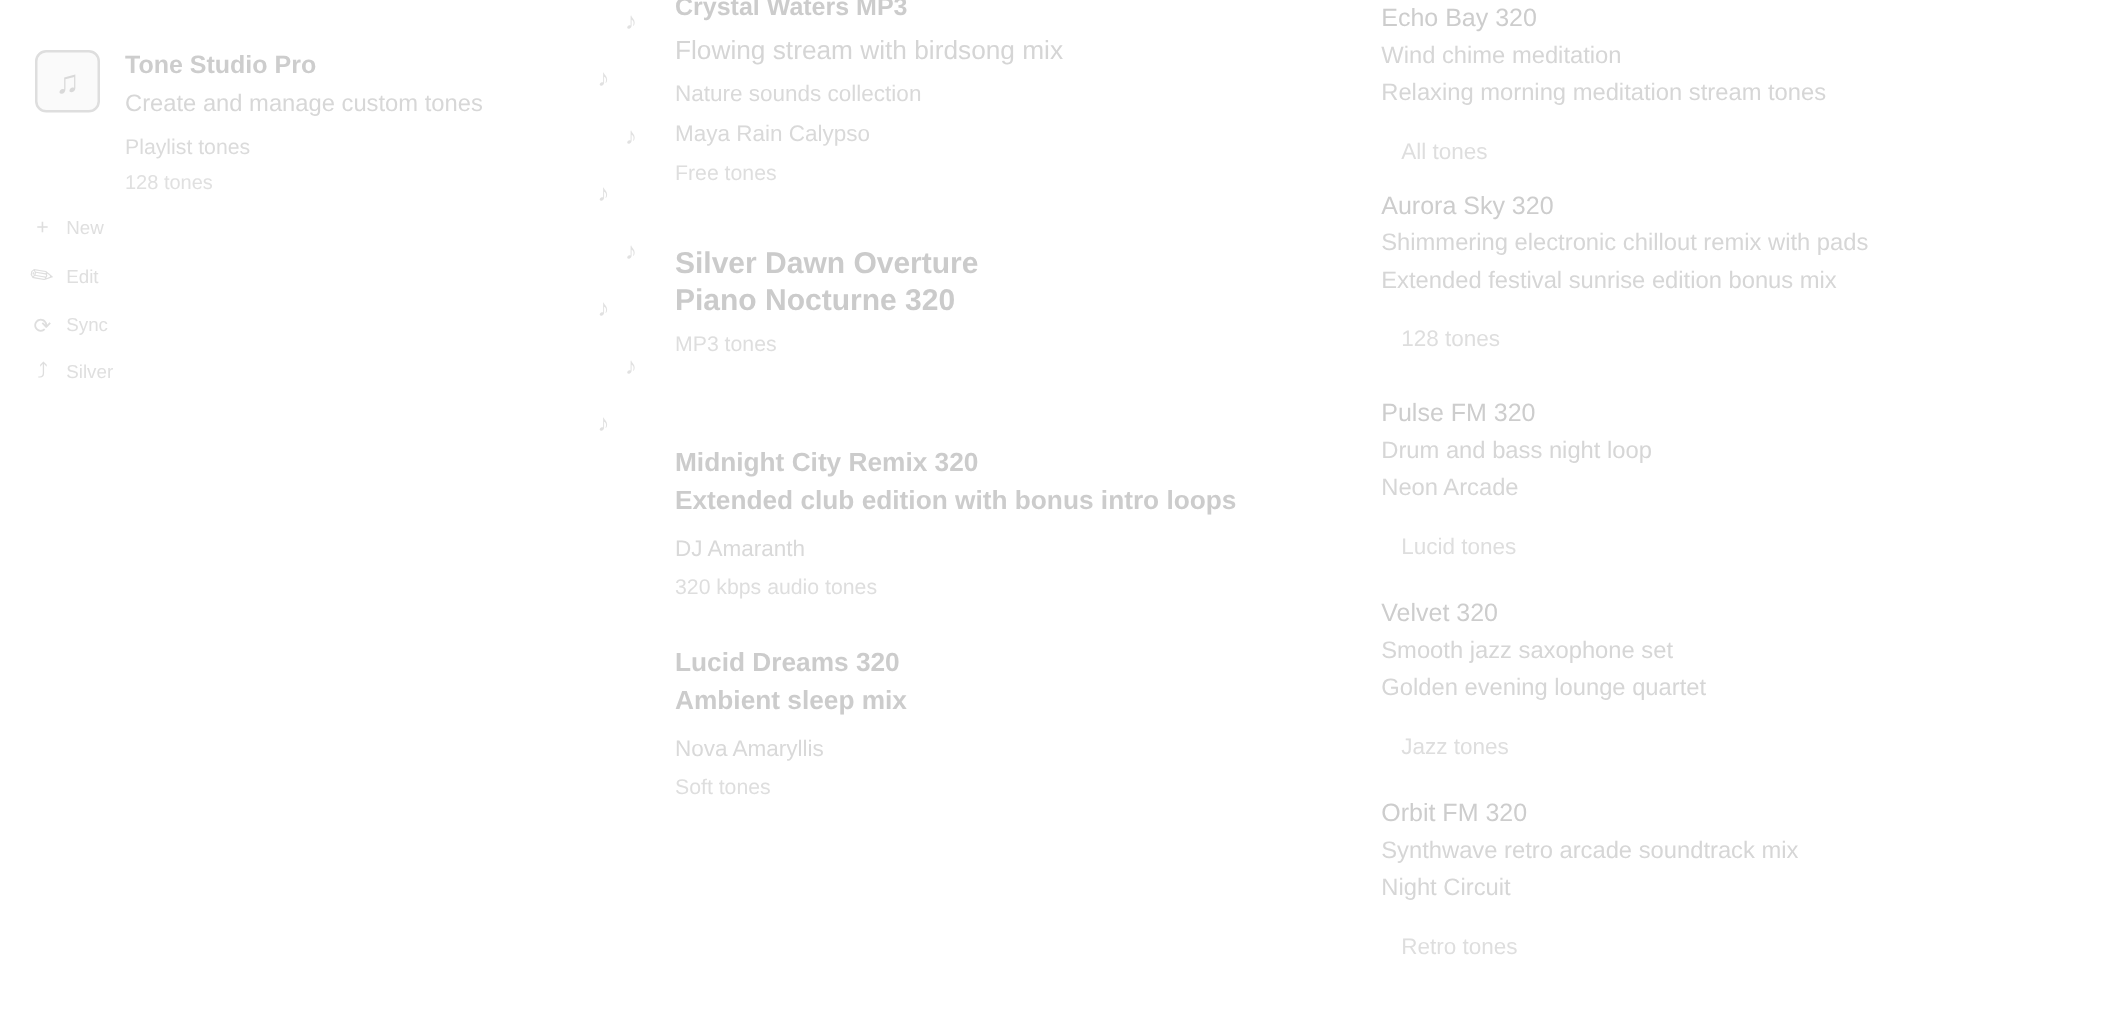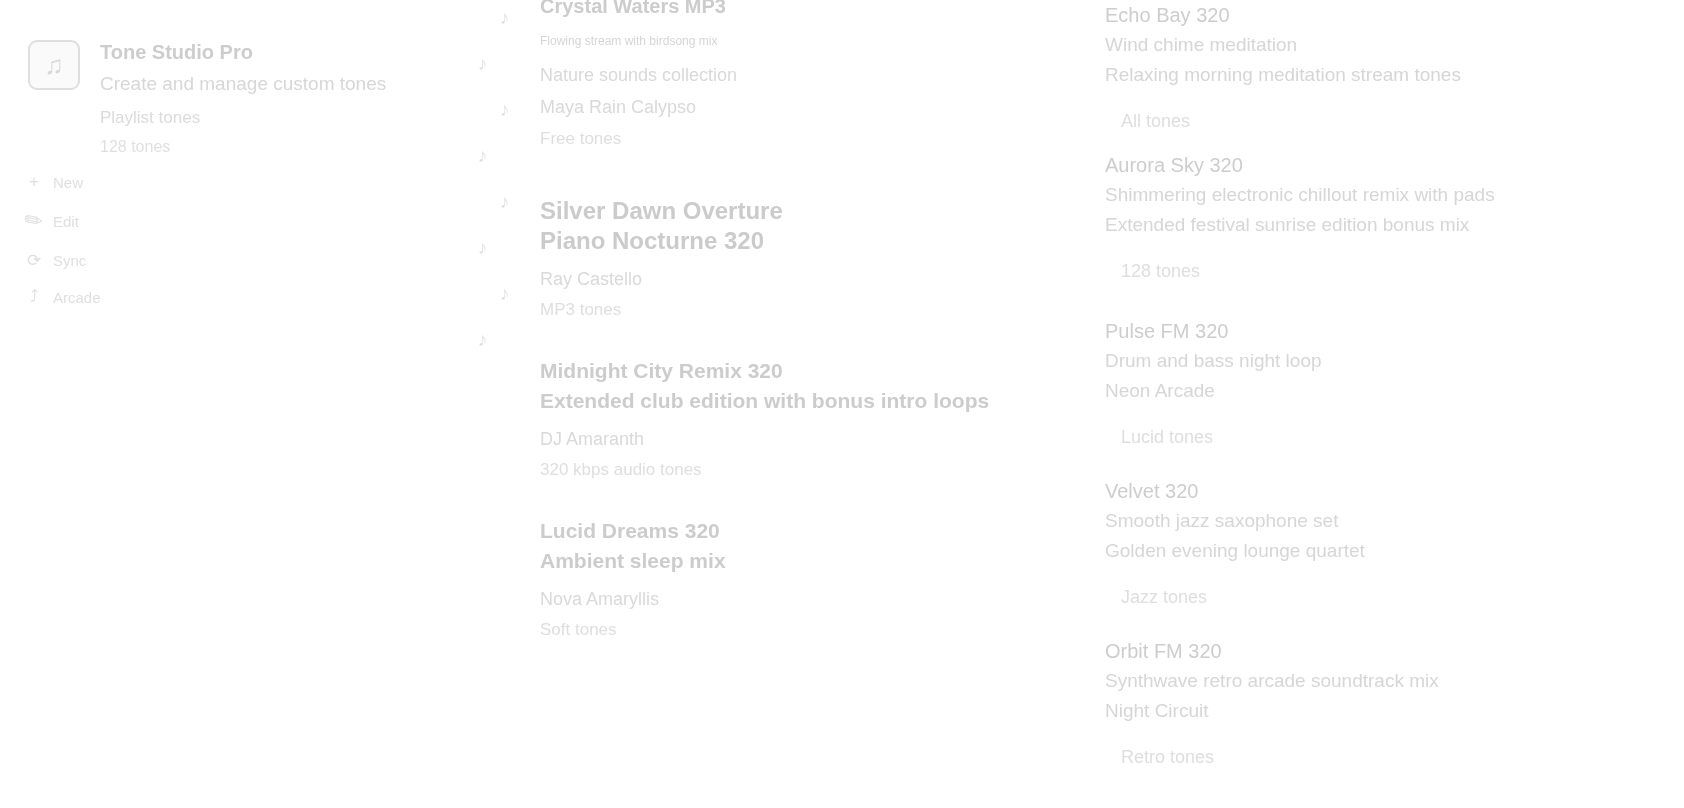"Flowing stream with birdsong mix" .m-sub { font-size: 12px -> 21px }
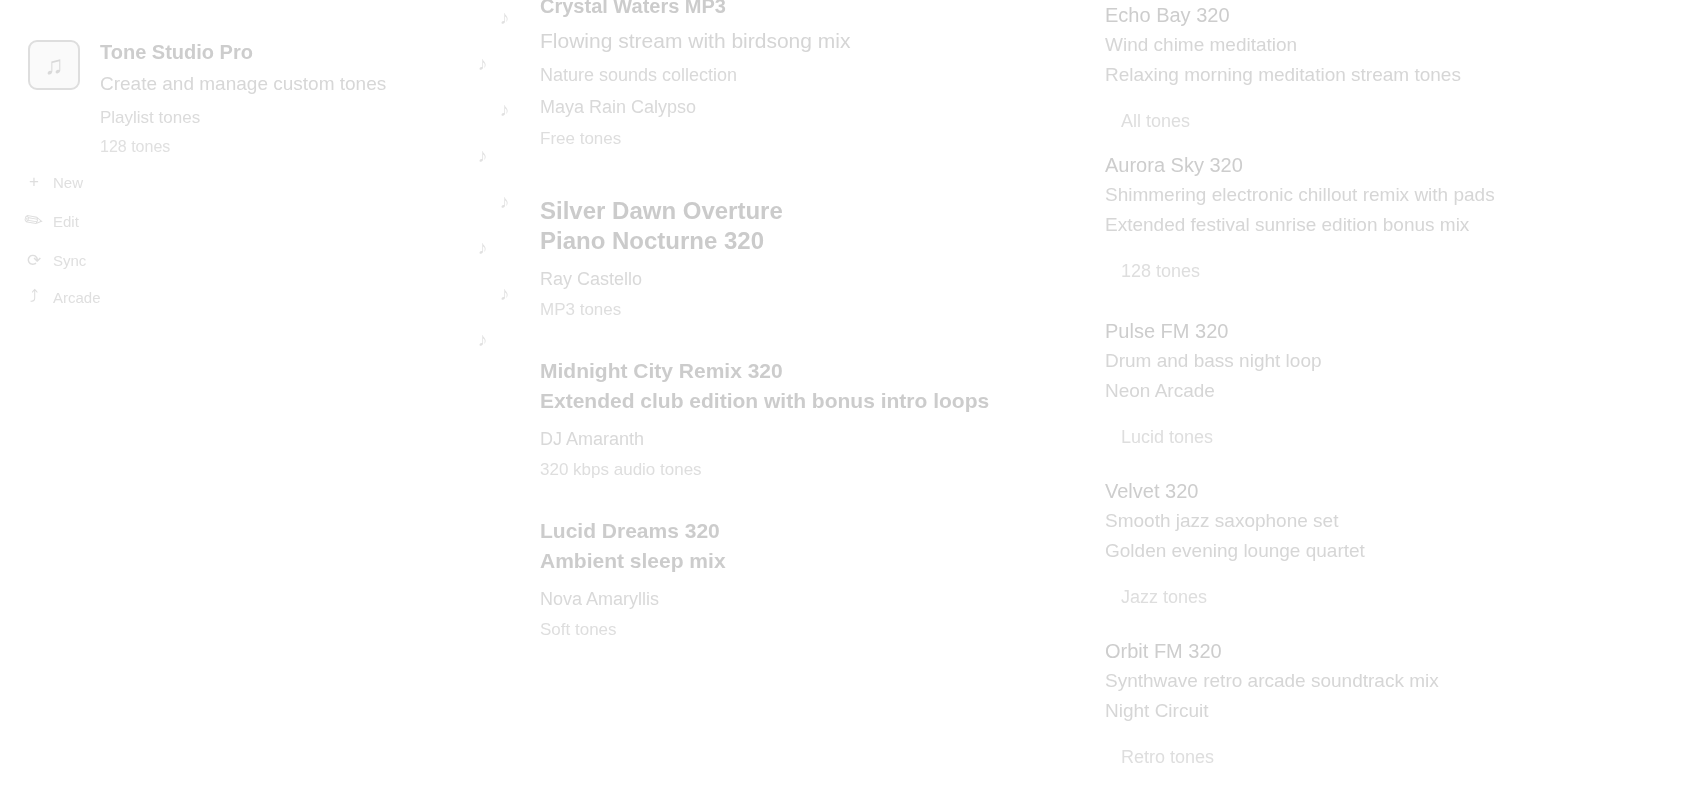"Ray Castello" p.m-artist { html: <p>Ray Castello</p> -> none }
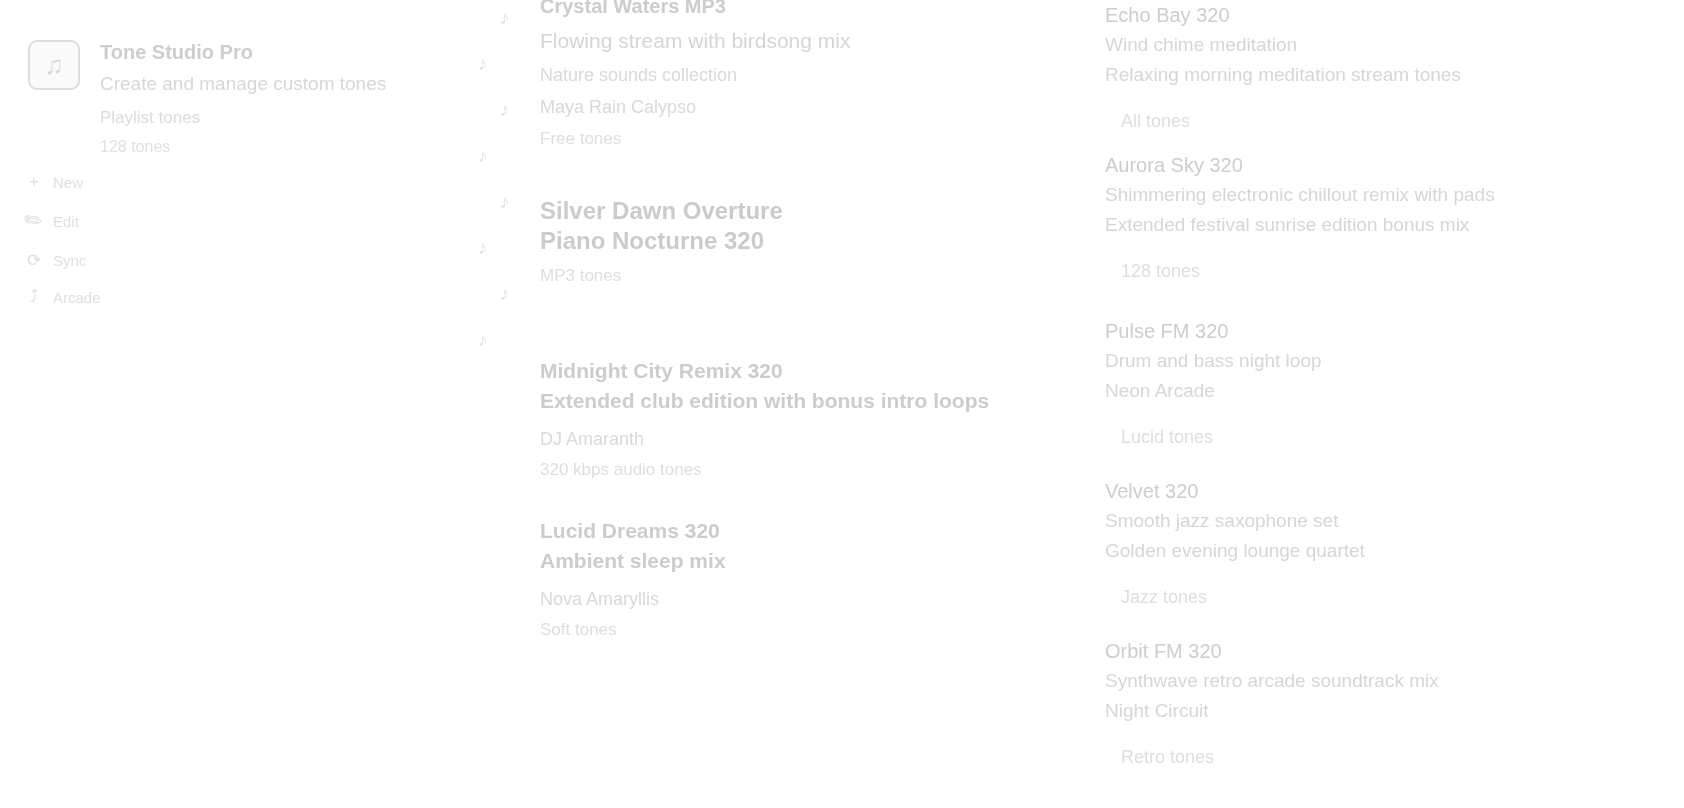"Arcade" span.li-label { text: Arcade -> Silver }
